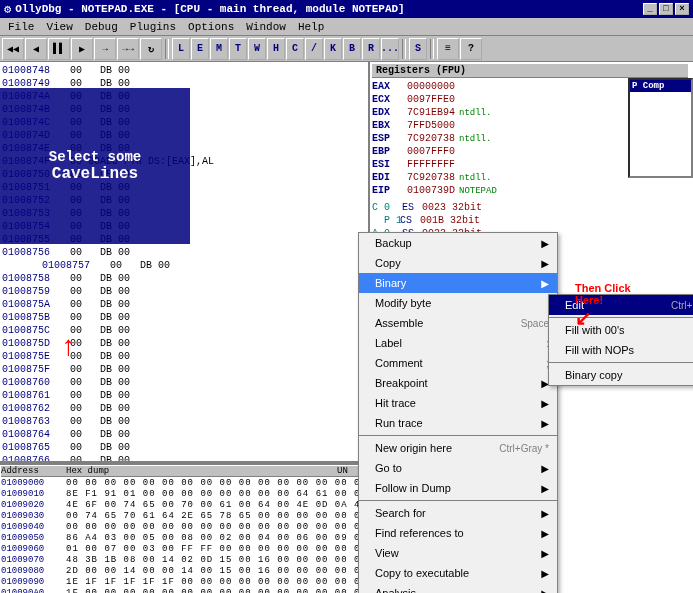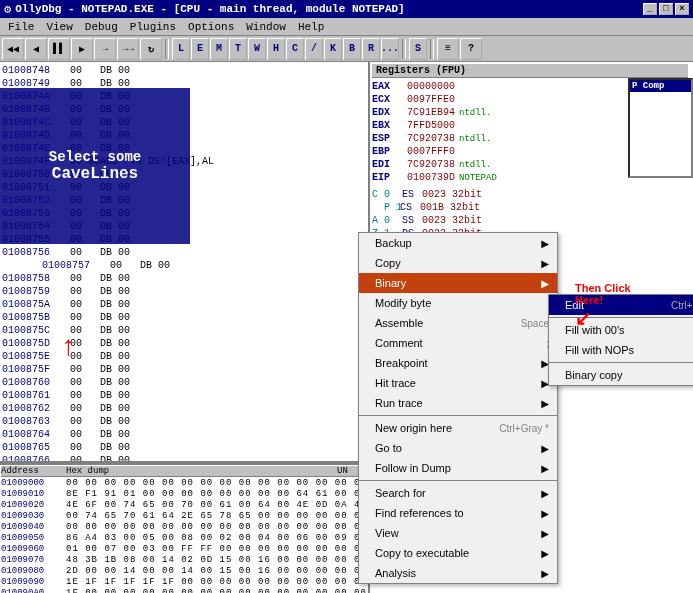"ESI" div.reg-row { html: none -> <div> <span>ESI</span> <span>FFFFFFFF</span> </div> }
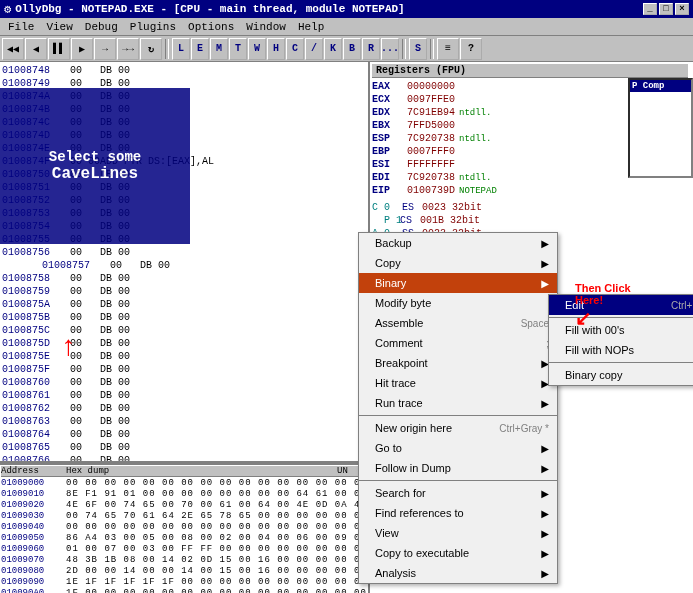"Binary" .cm-item.active-highlight { background: #c2410c -> #3b82f6 }
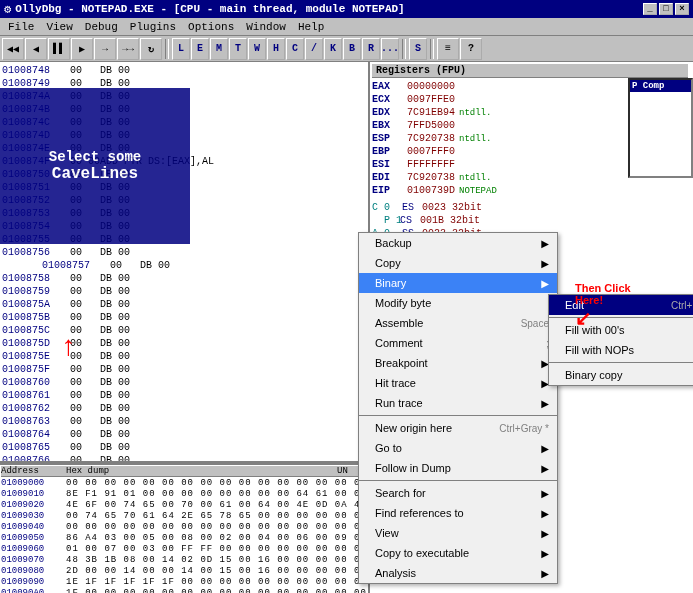"Label" div.cm-item { html: none -> <div> <span>Label</span> <span>:</span> </div> }
